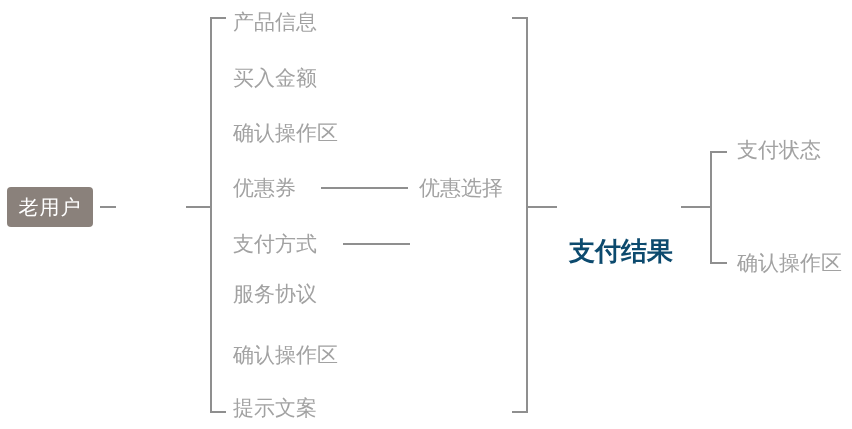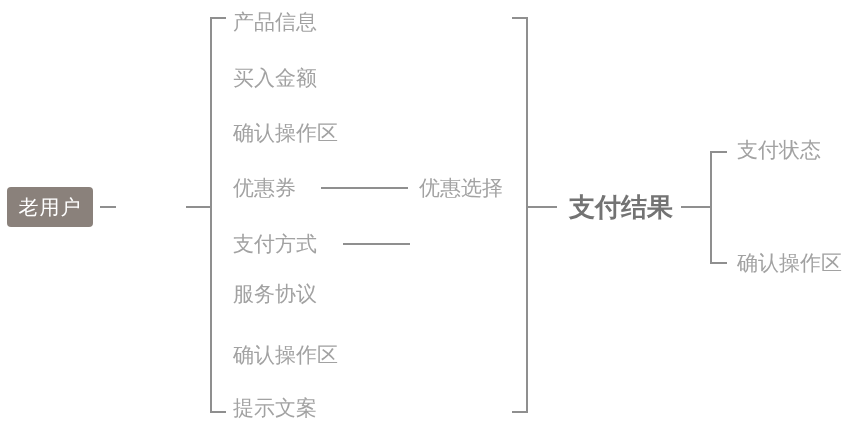"支付结果" div.branch { color: #737373 -> #0c4a6e; margin-top: none -> 44px }
